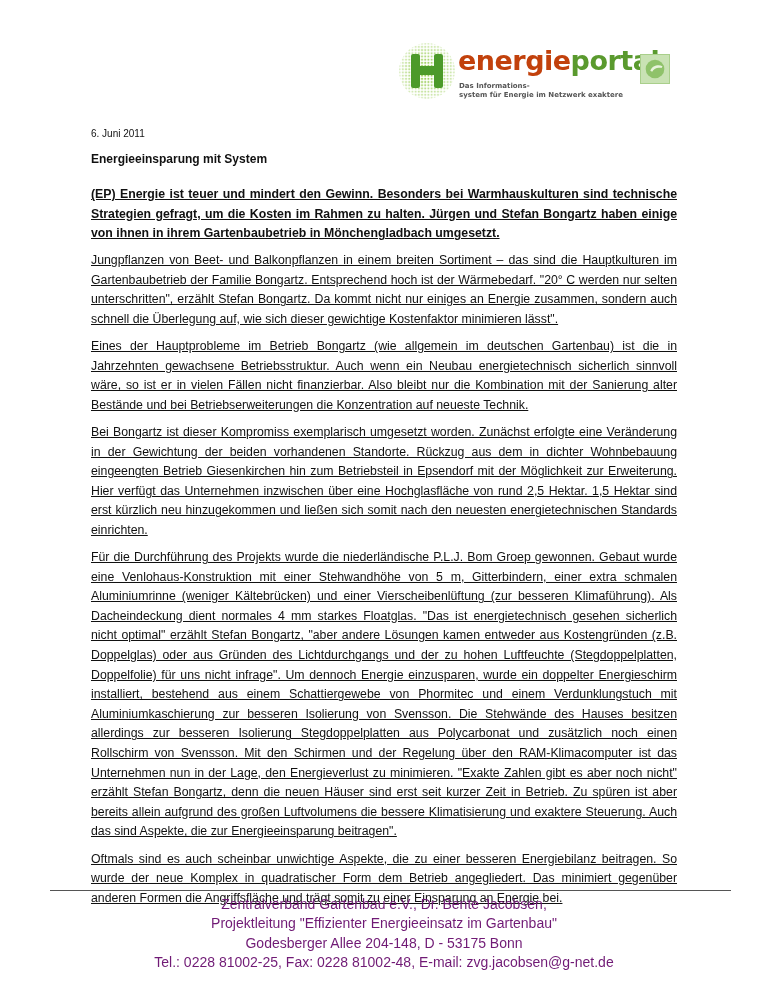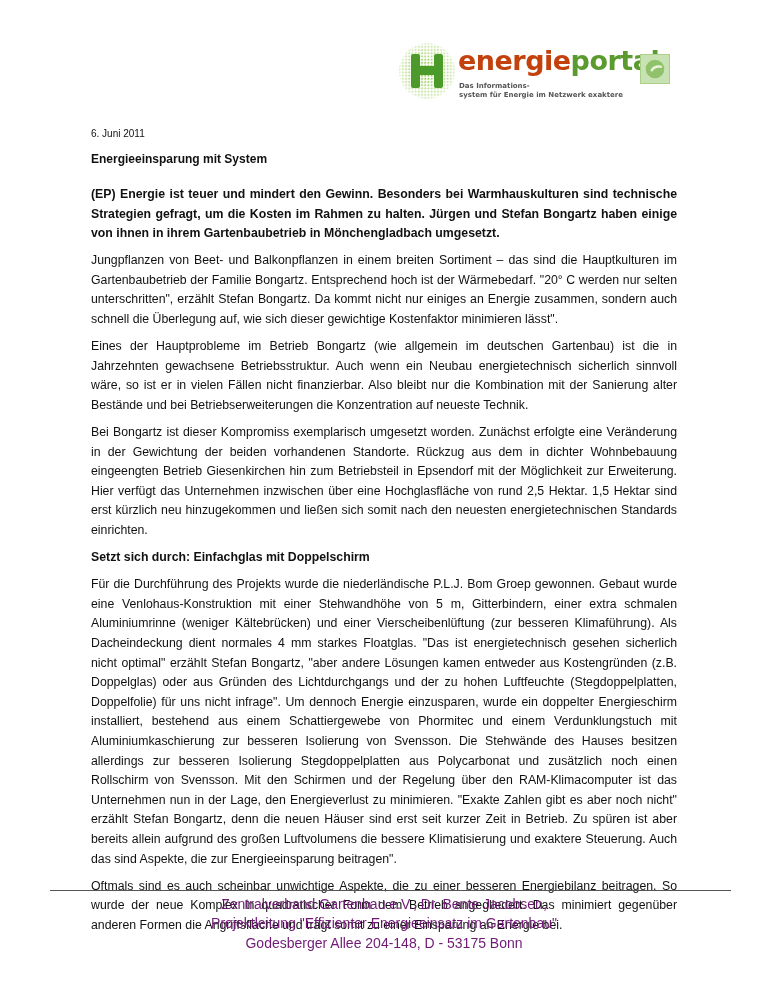"(EP) Energie ist teuer und" .p { text-decoration: none -> underline }
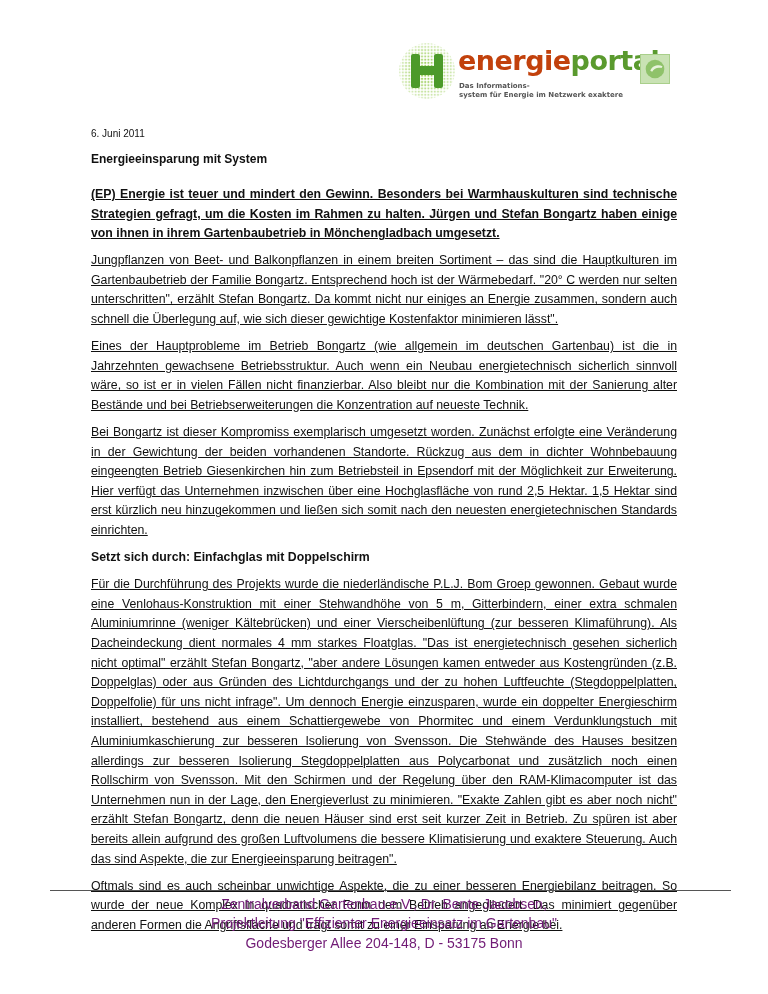"Setzt sich durch: Einfachglas mit" div.subhead { html: <div>Setzt sich durch: Einfachglas mit Doppelschirm</div> -> none }
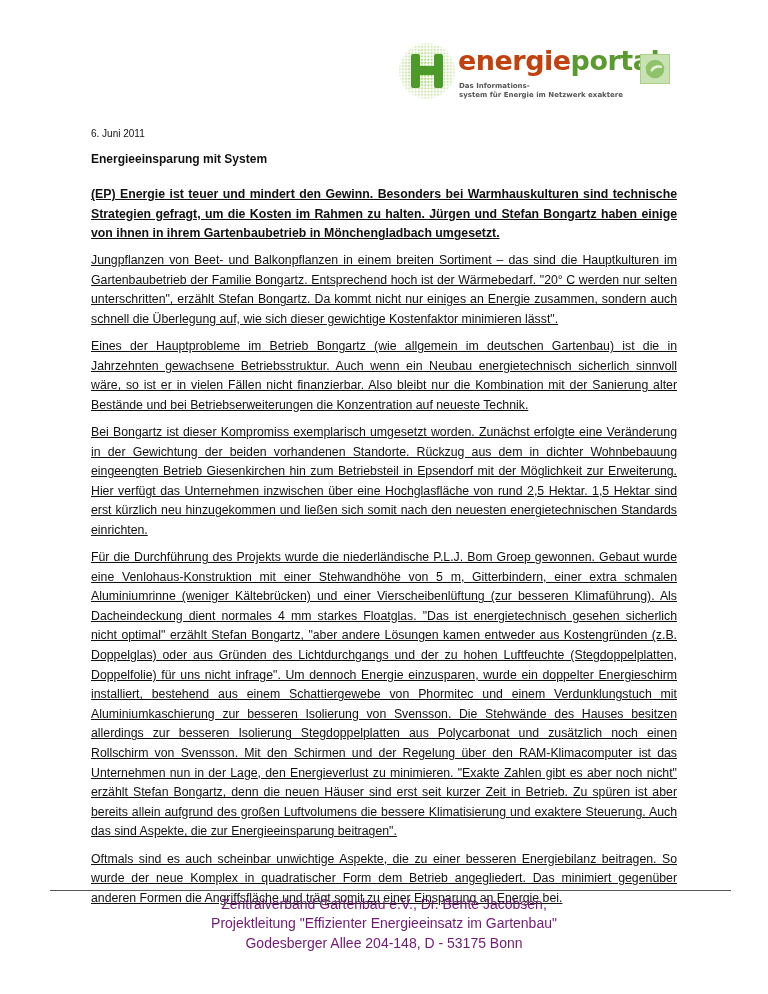"Tel.: 0228 81002-25, Fax: 0228" div { html: none -> <div>Tel.: 0228 81002-25, Fax: 0228 81002-48, E-mail: zvg.jacobsen@g-net.de</div> }
